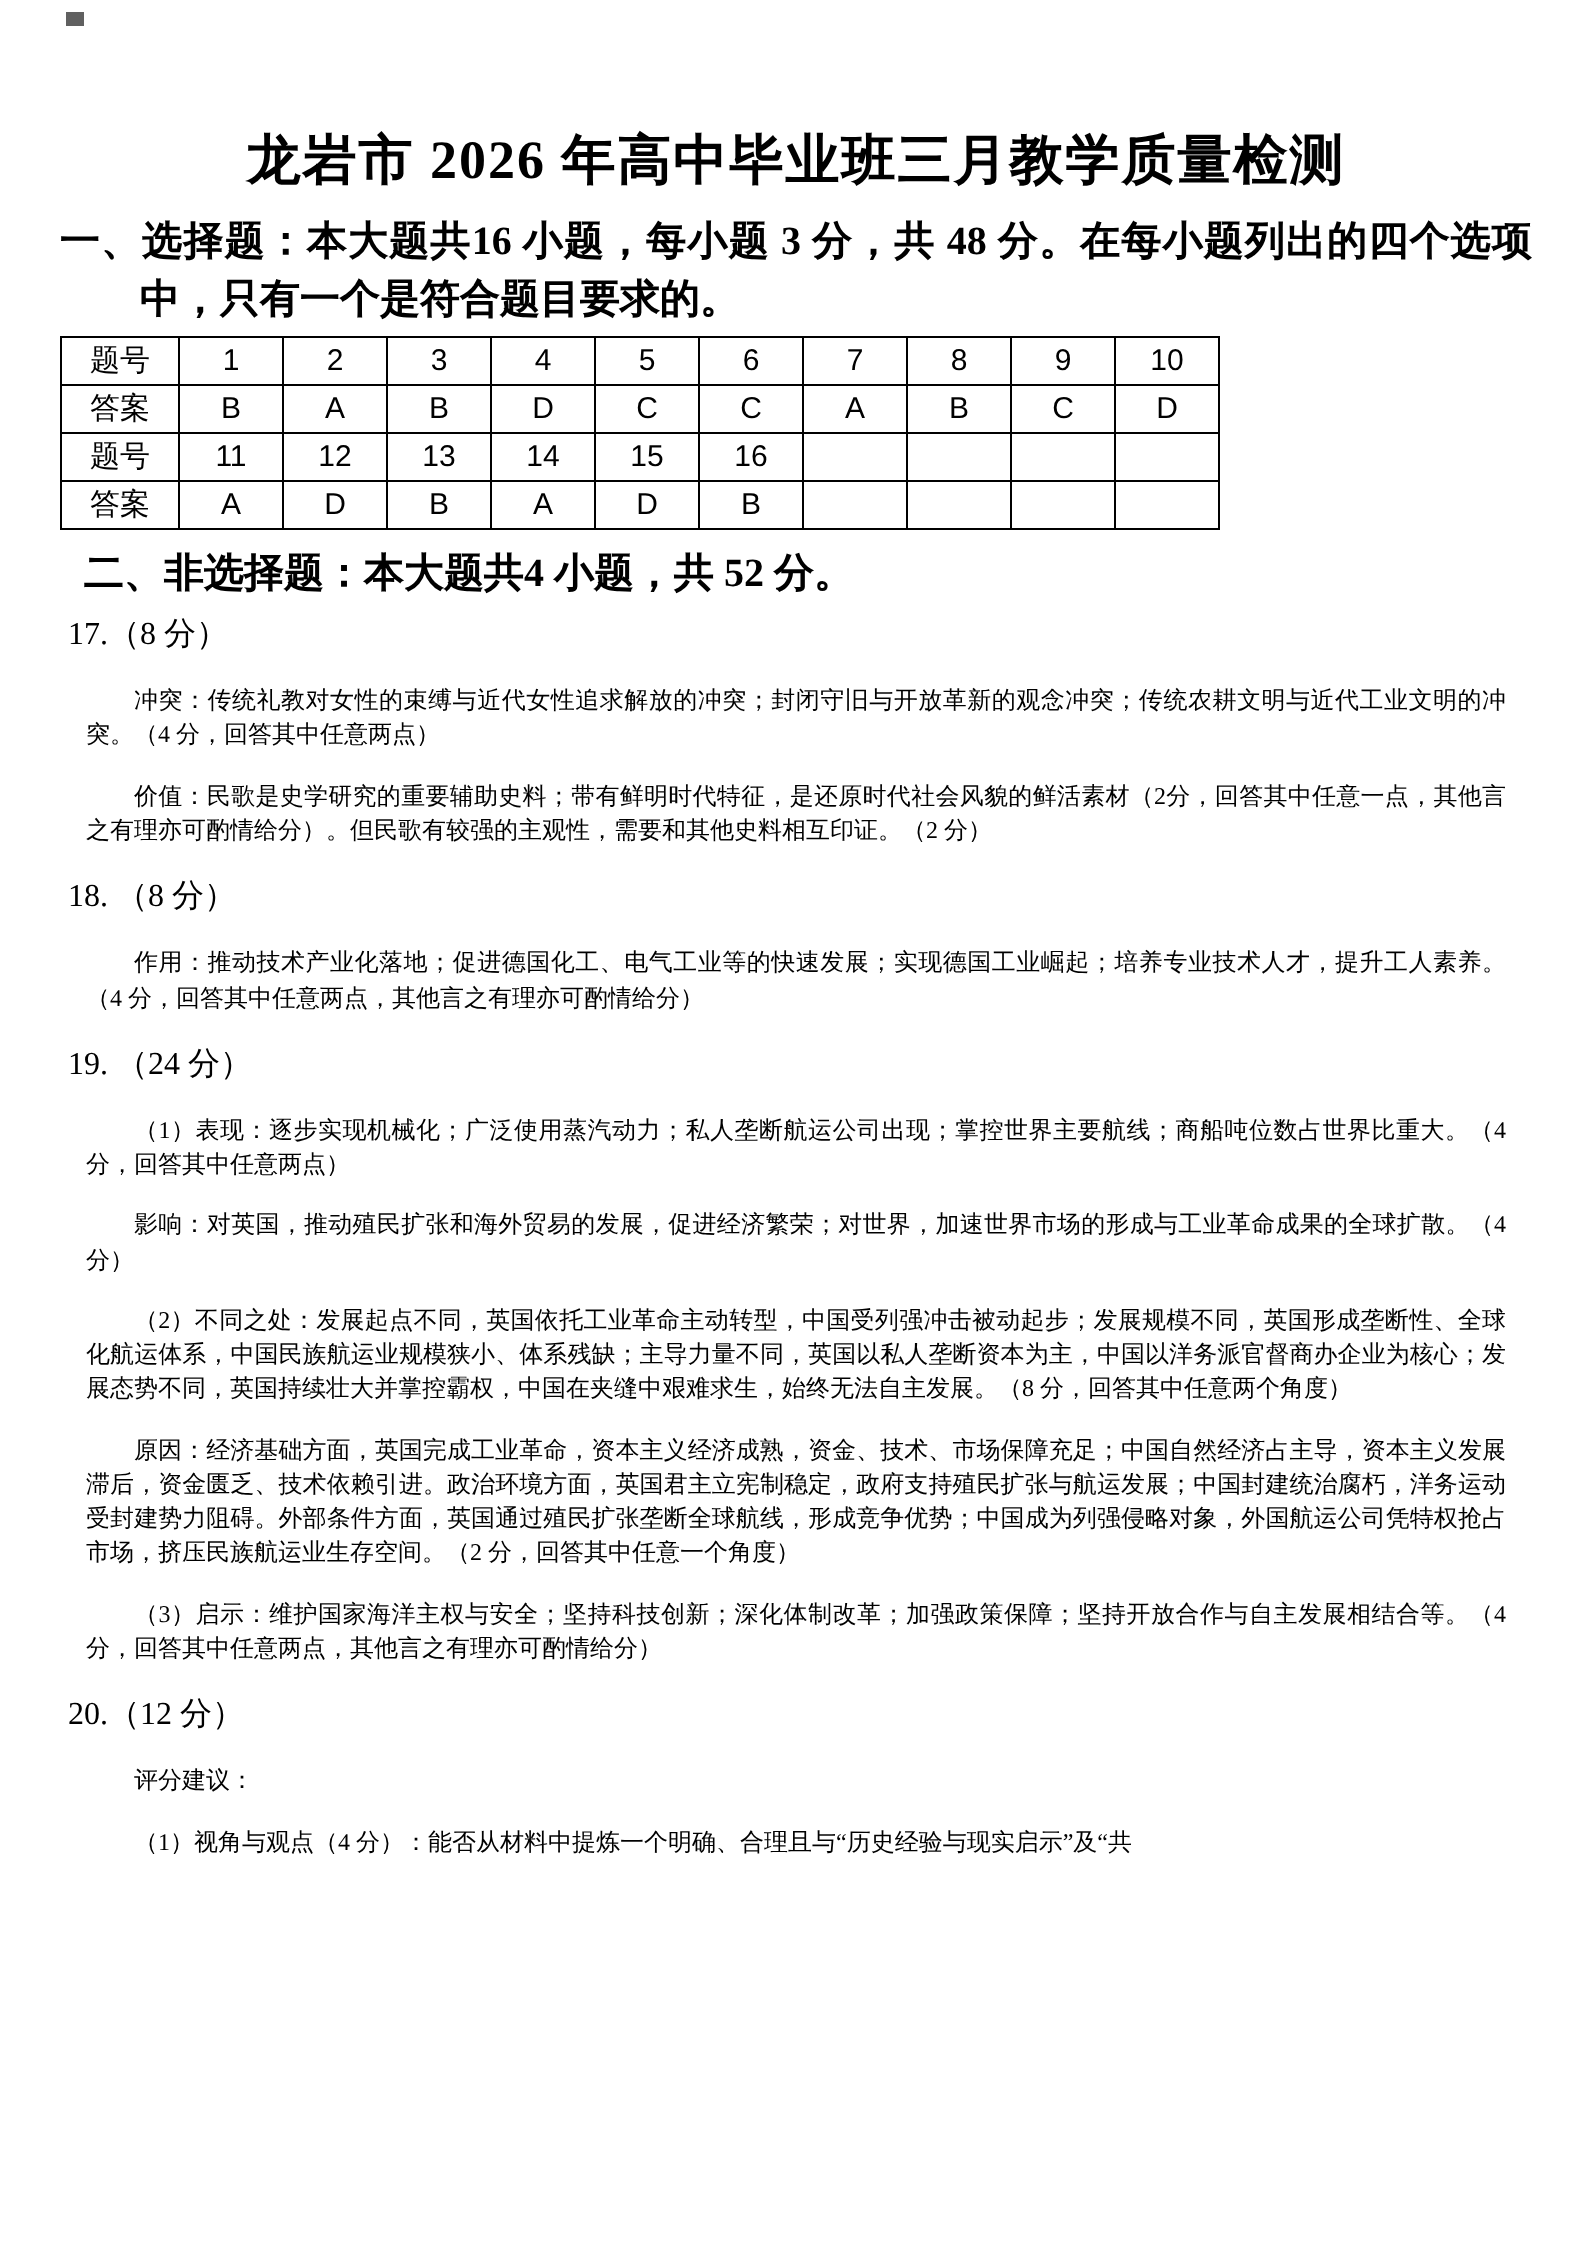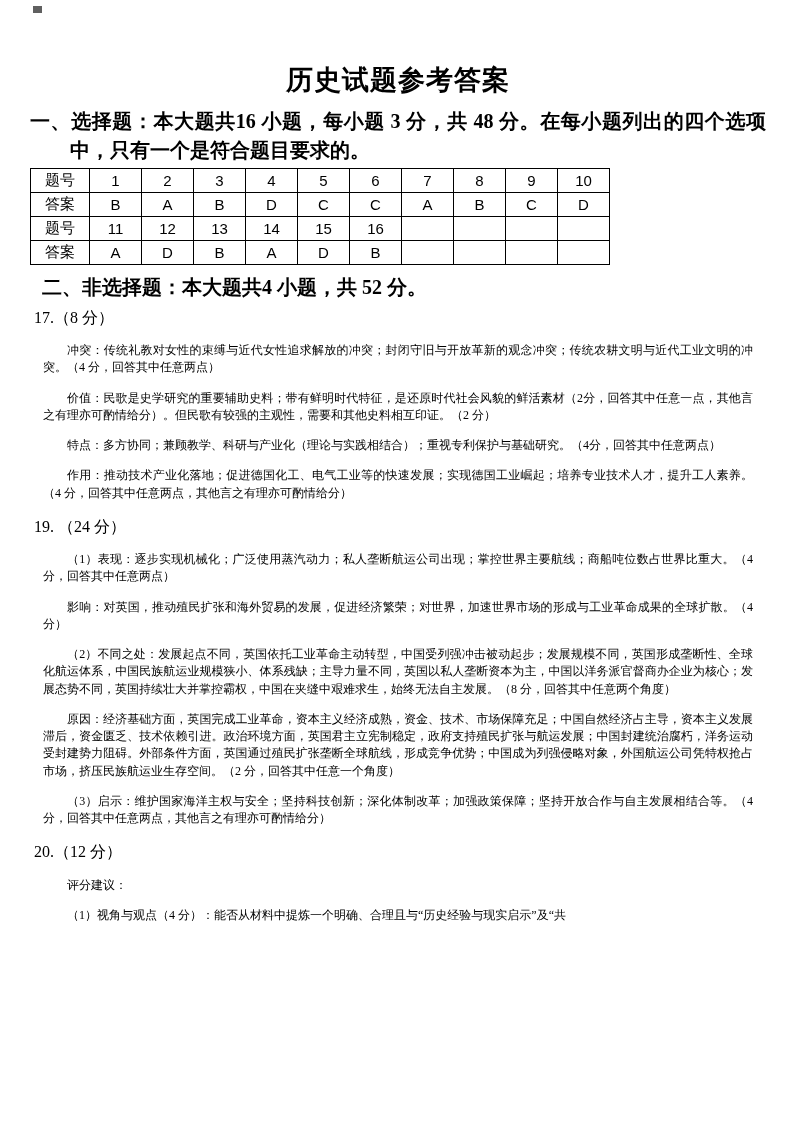"龙岩市 2026 年高中毕业班三月教学质量检测" h1.title { html: none -> <h1>龙岩市 2026 年高中毕业班三月教学质量检测</h1> }
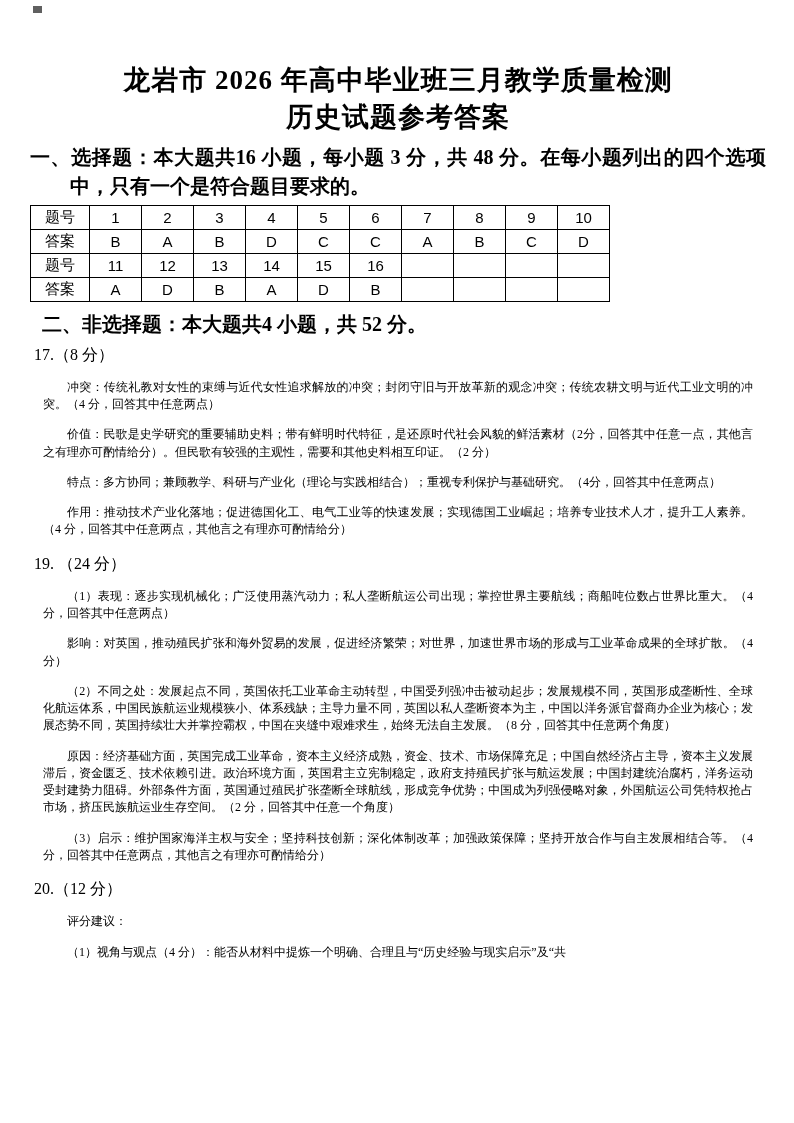"历史试题参考答案" h2.subtitle { html: <h2>历史试题参考答案</h2> -> none }
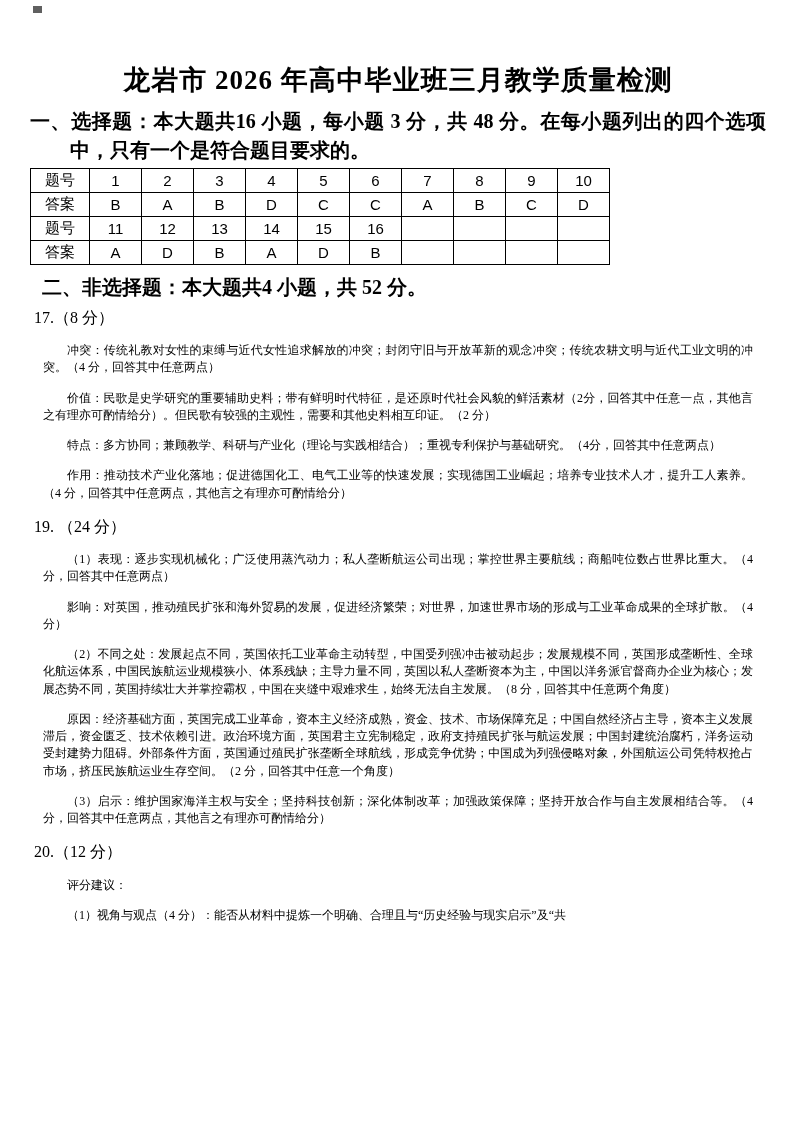"18. （8 分）" p.qlabel { html: none -> <p>18. （8 分）</p> }
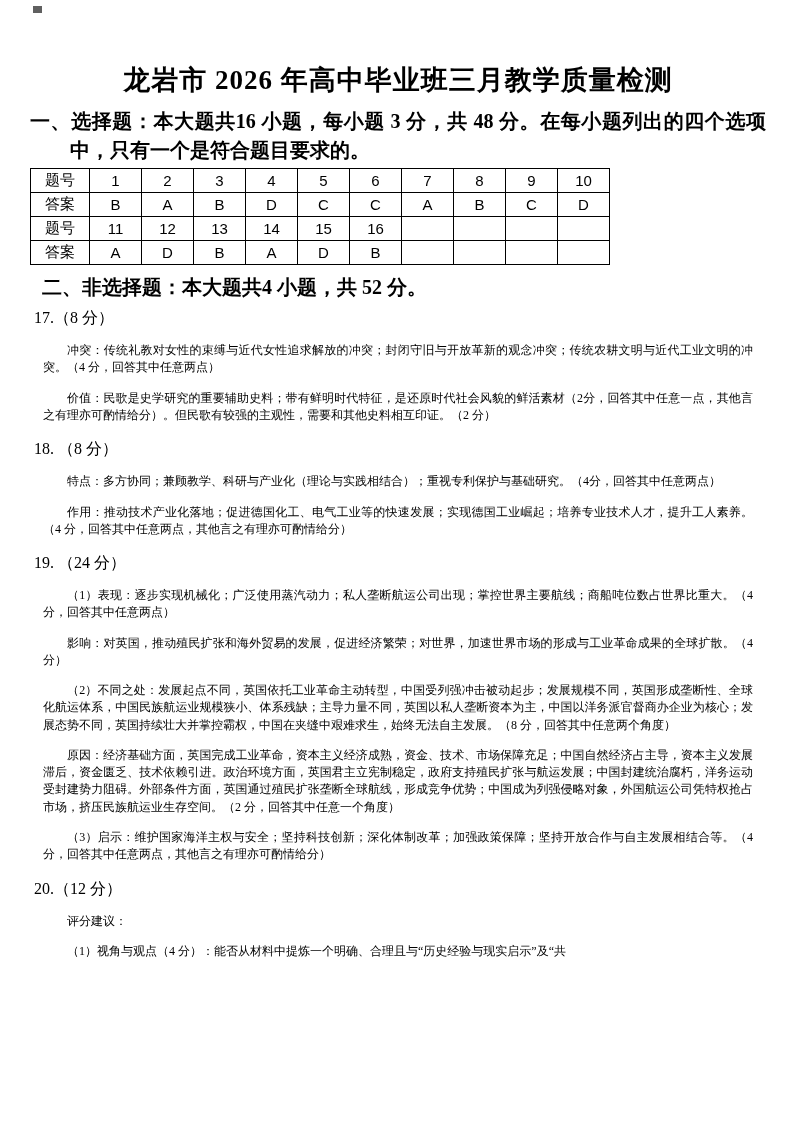"特点：多方协同；兼顾教学、科研与产业化（理论与实践相结合）；重视专利保护与基础研" p.para { html: <p>特点：多方协同；兼顾教学、科研与产业化（理论与实践相结合）；重视专利保护与基础研究。（4分，回答其中任意两点）</p> -> none }
